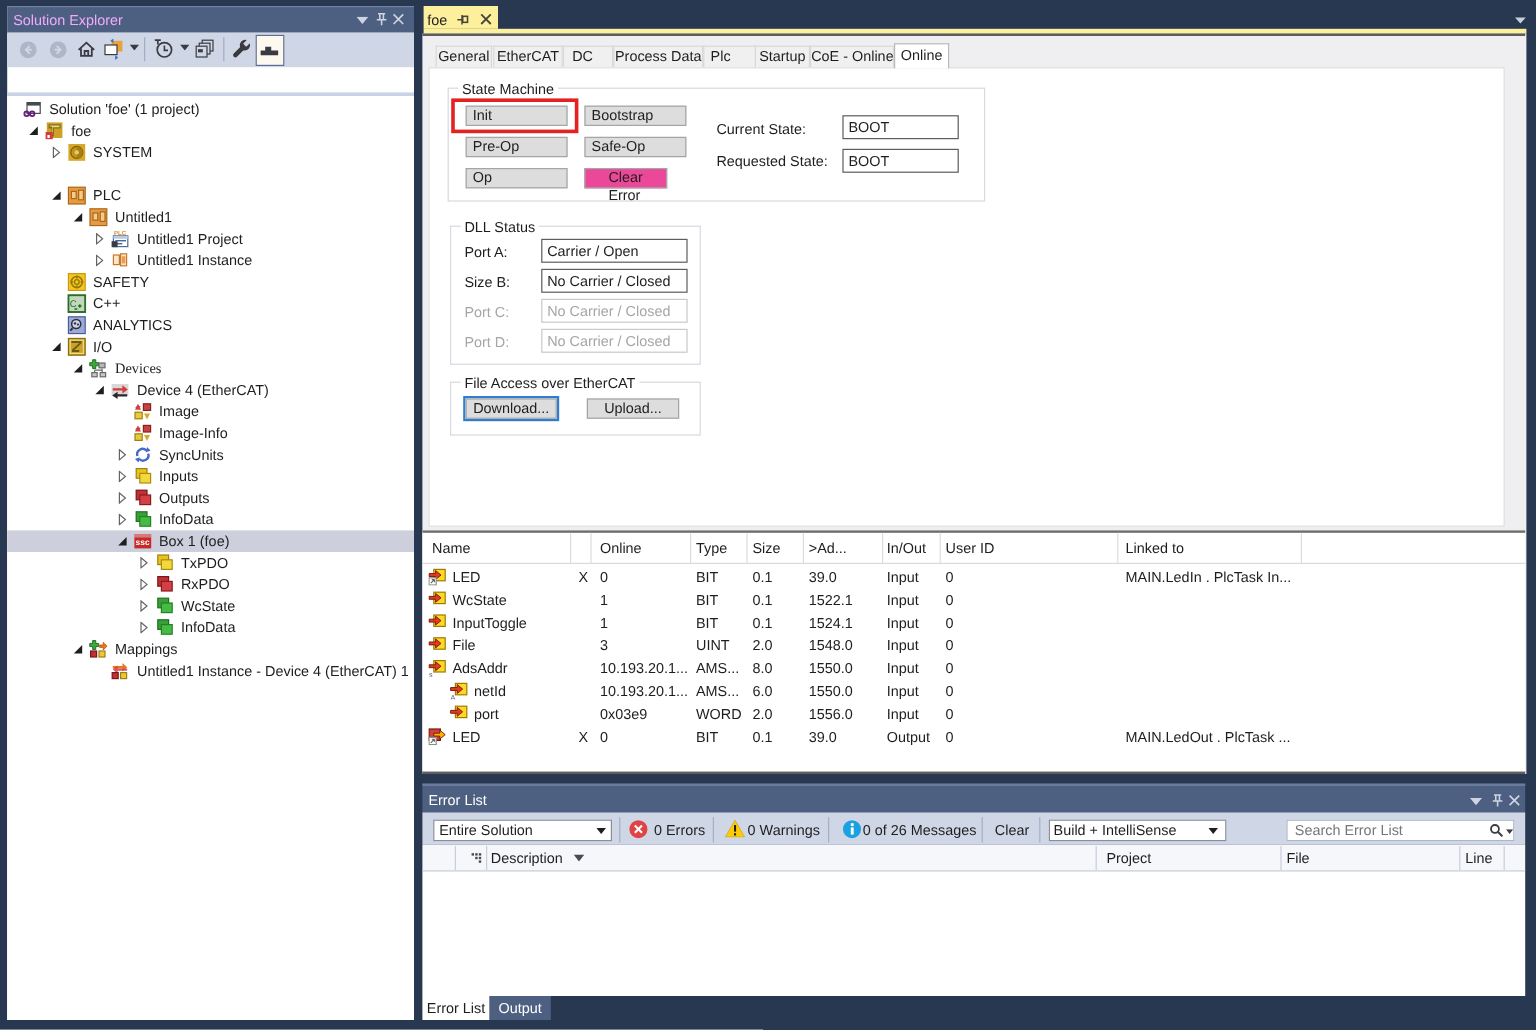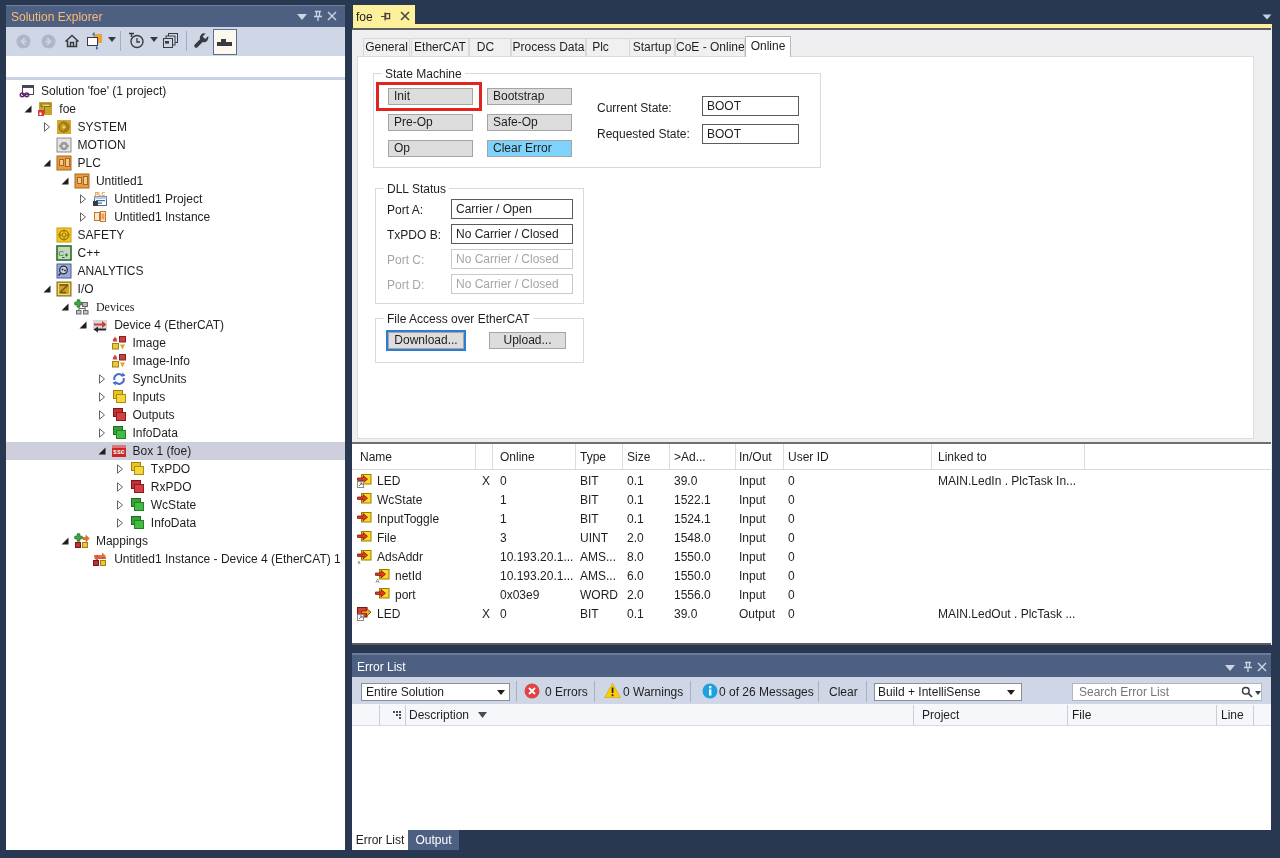"Solution Explorer" div.tx { color: #fdba74 -> #f0abfc }
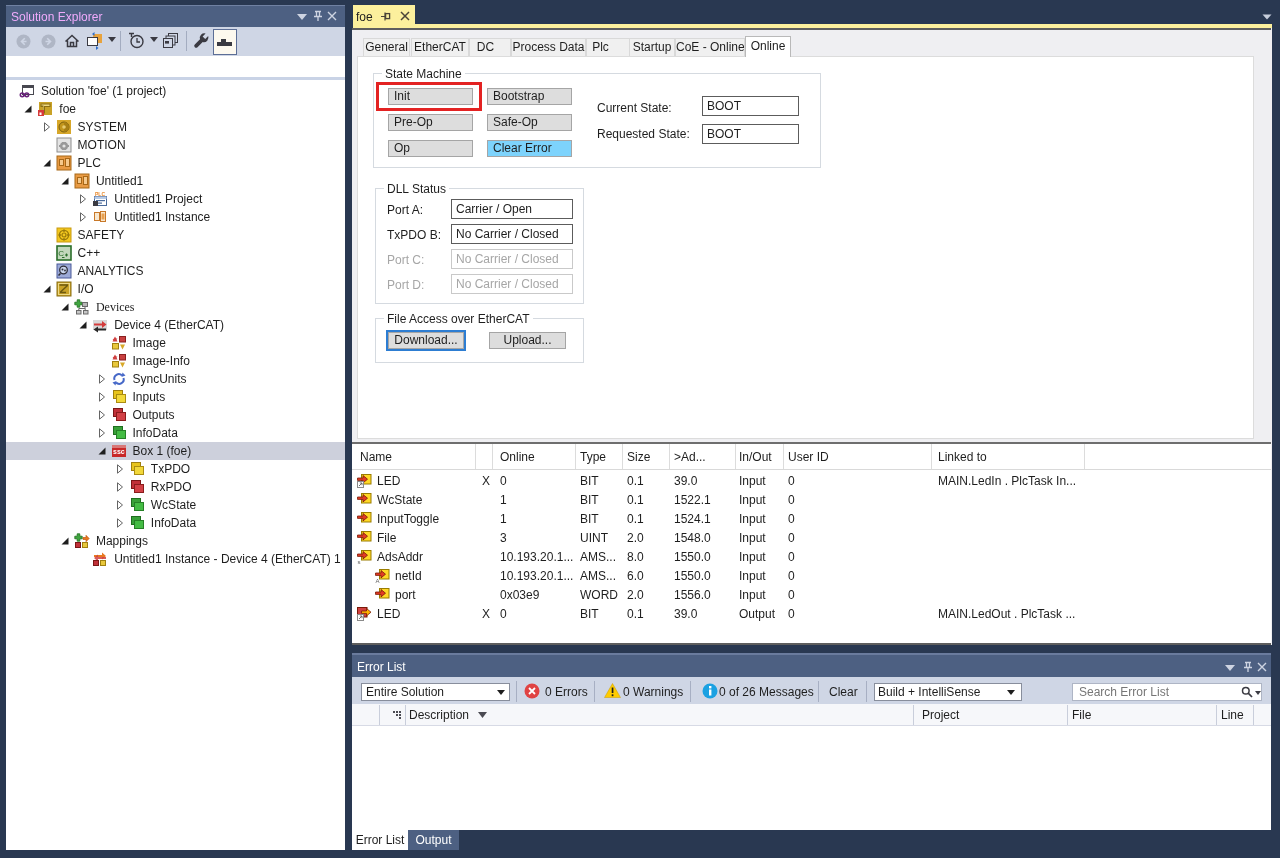"MOTION" div.a { html: <div> <div> <svg> <rect></rect> <circle></circle> <rect></rect> <rect></rect> <circle></circle> </svg> </div> <div>MOTION</div> </div> -> none }
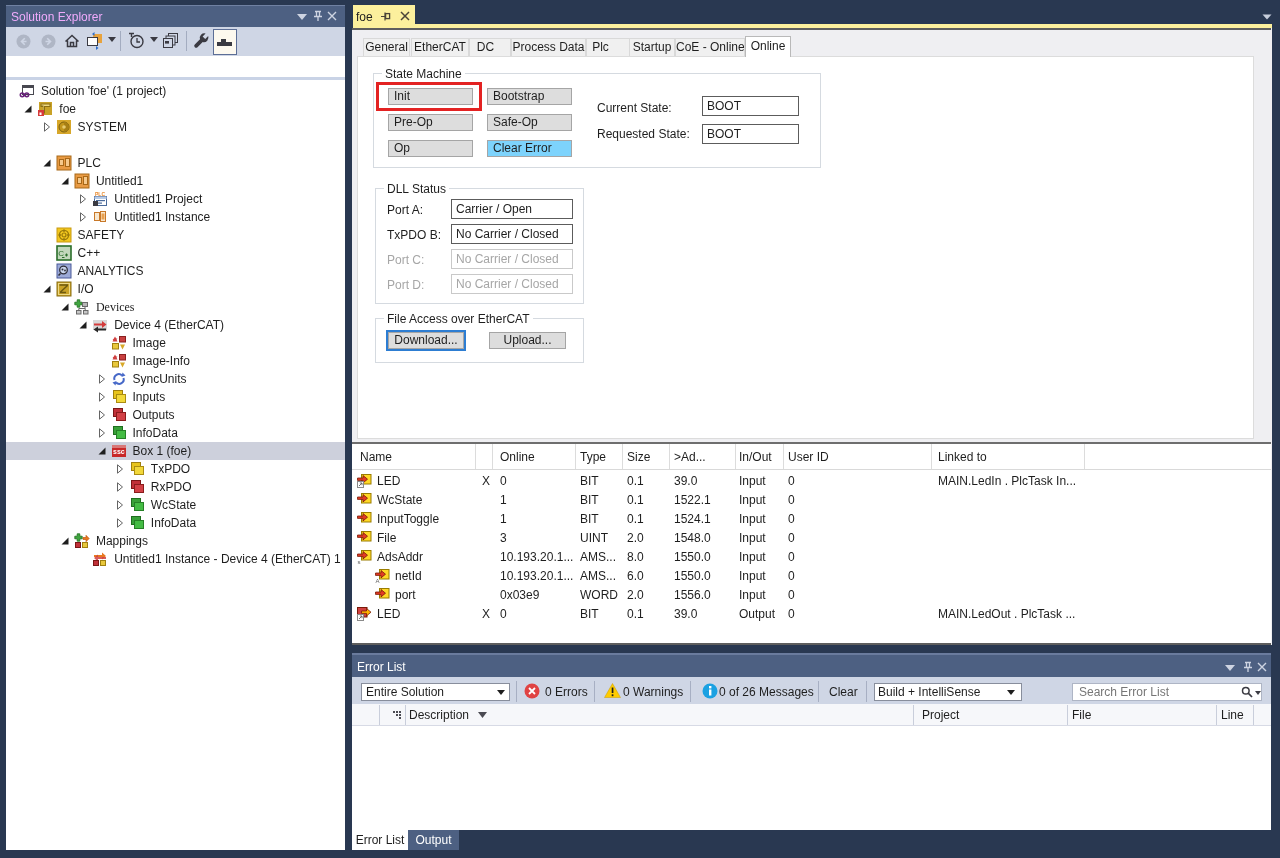"Clear Error" div.a { background: #7dd3fc -> #ec4899; padding-left: 5px -> 19px; width: 85px -> 69px }
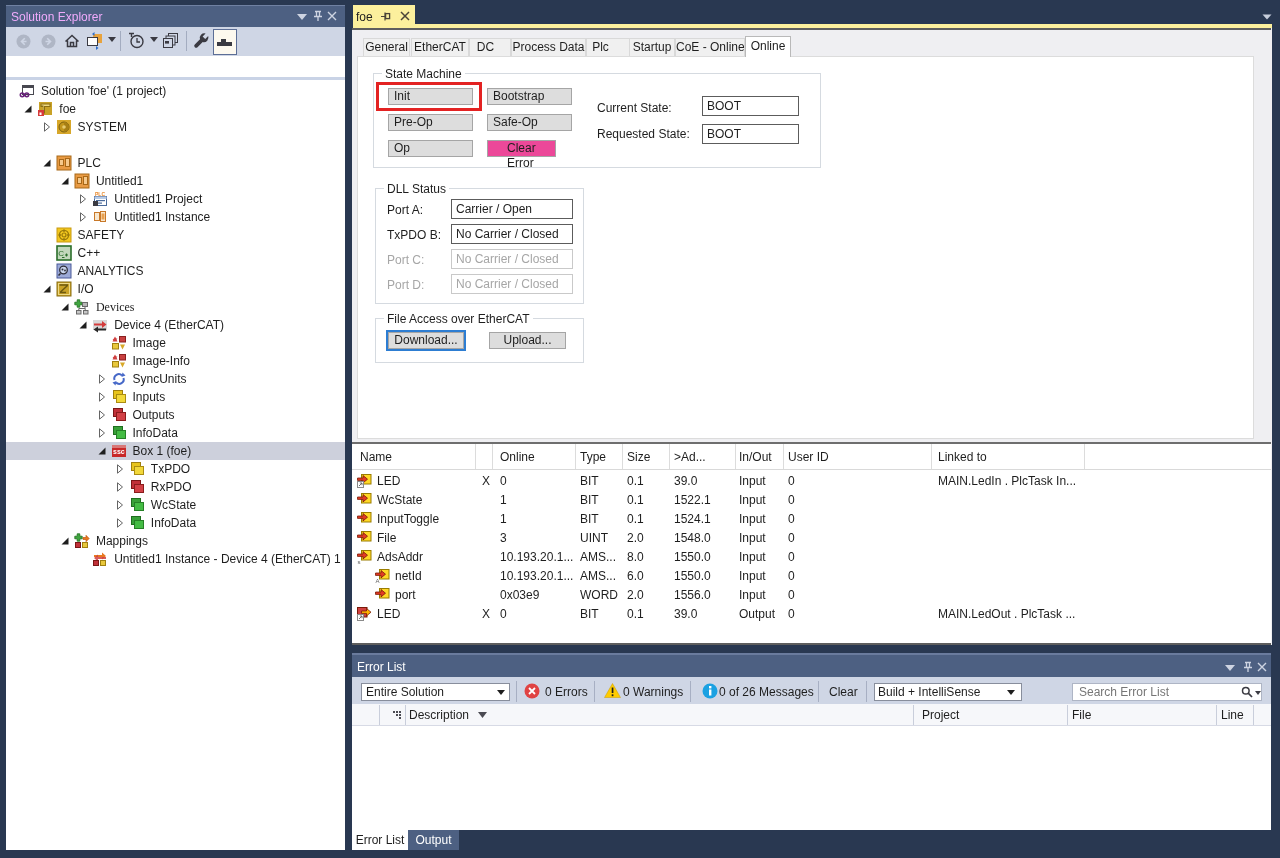"TxPDO B:" div.tx { text: TxPDO -> Size }
